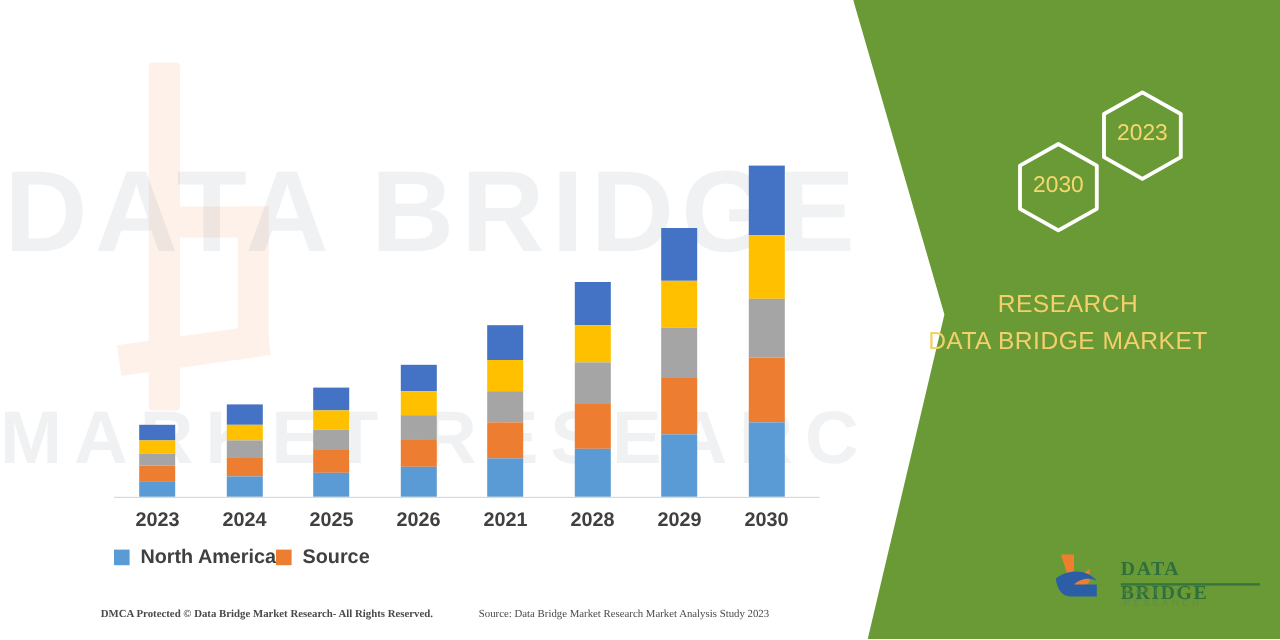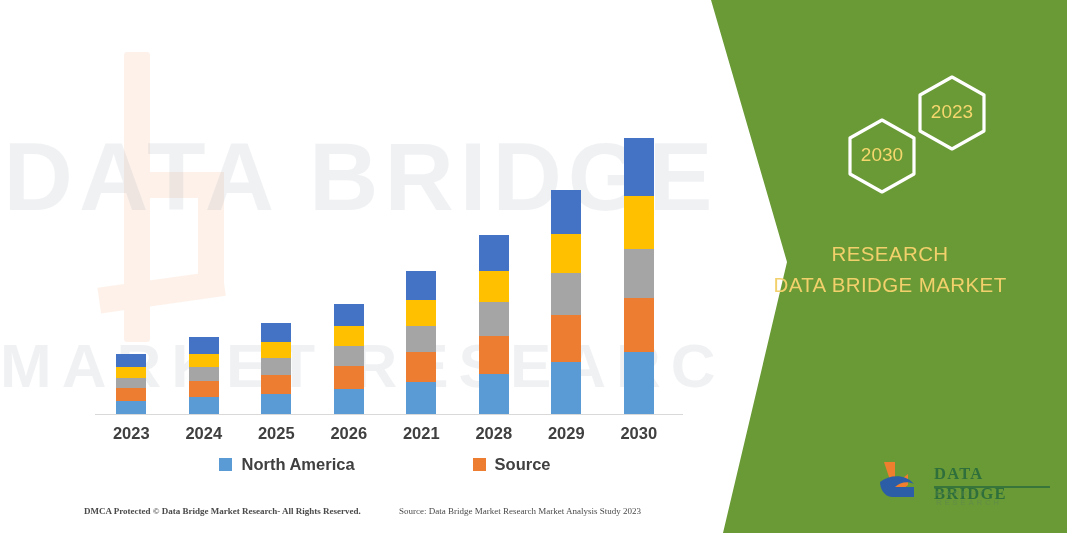"North America" .legend { gap: 118px -> none; justify-content: center -> flex-start }
